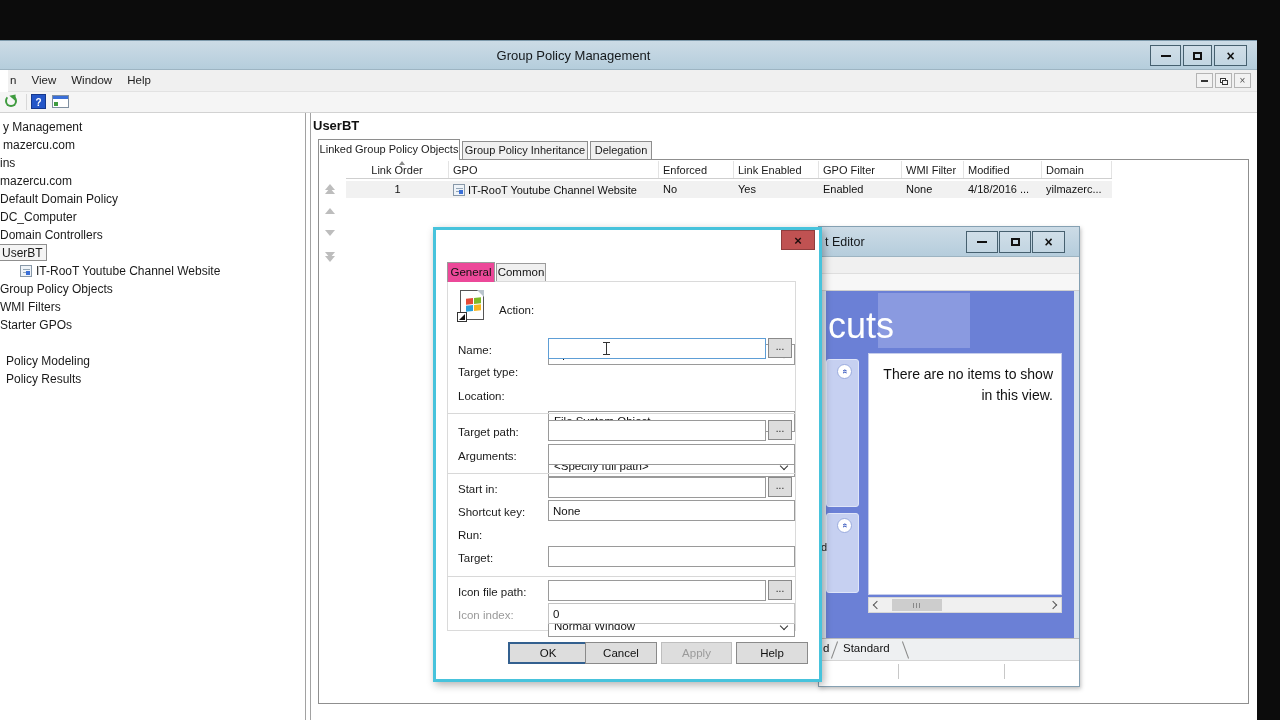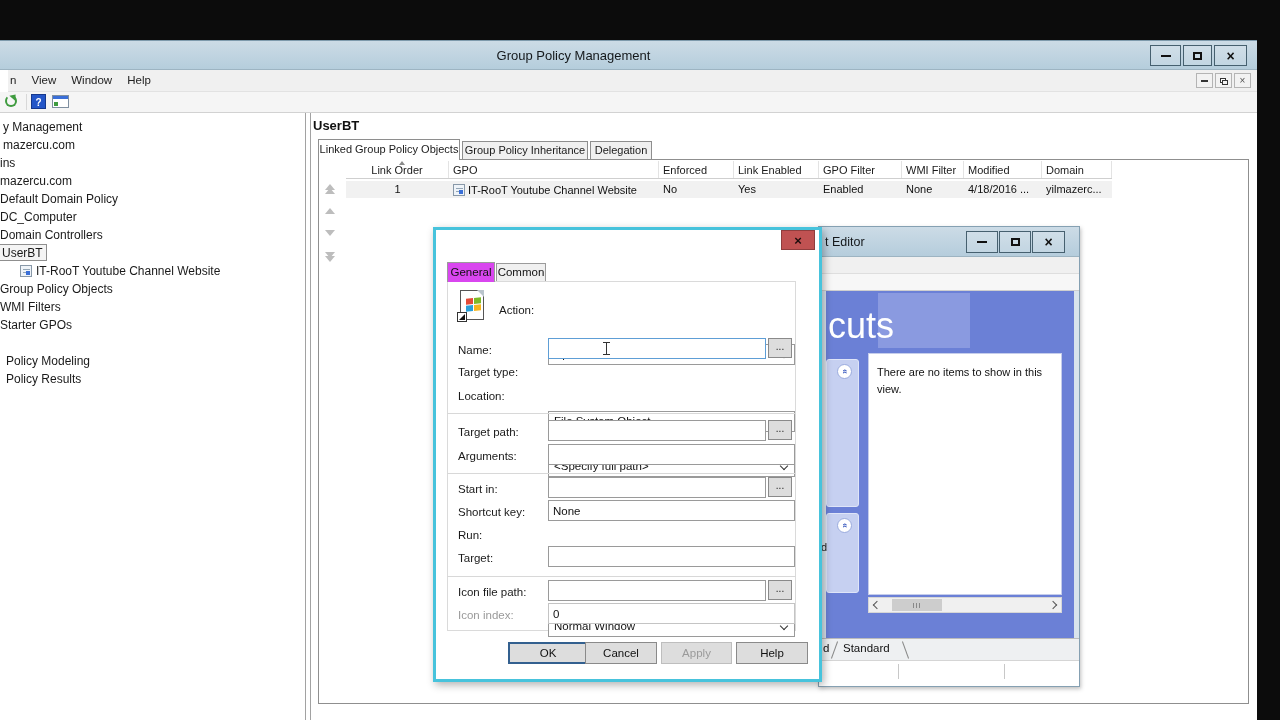"General" .dtab.active { background: #d946ef -> #ec4899 }
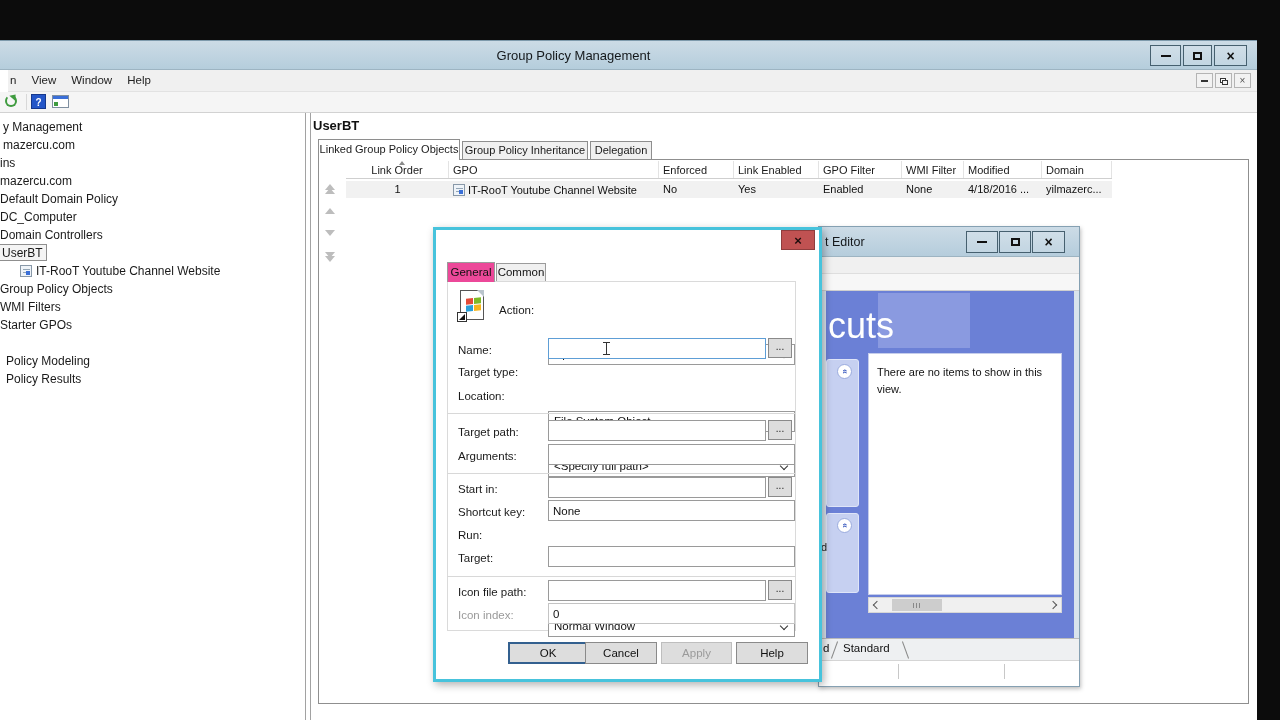"There are no items to" div { font-size: 11px -> 14px; text-align: left -> right }
